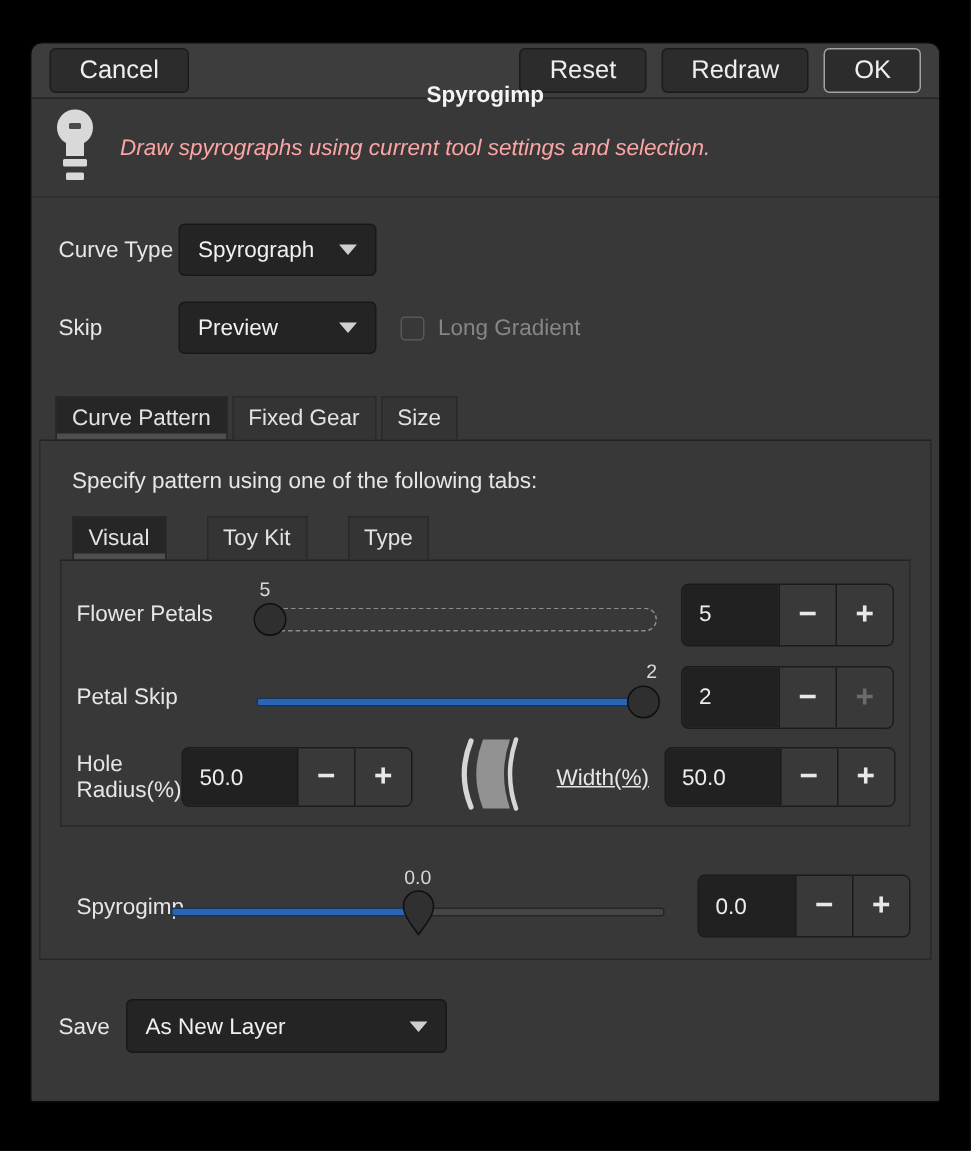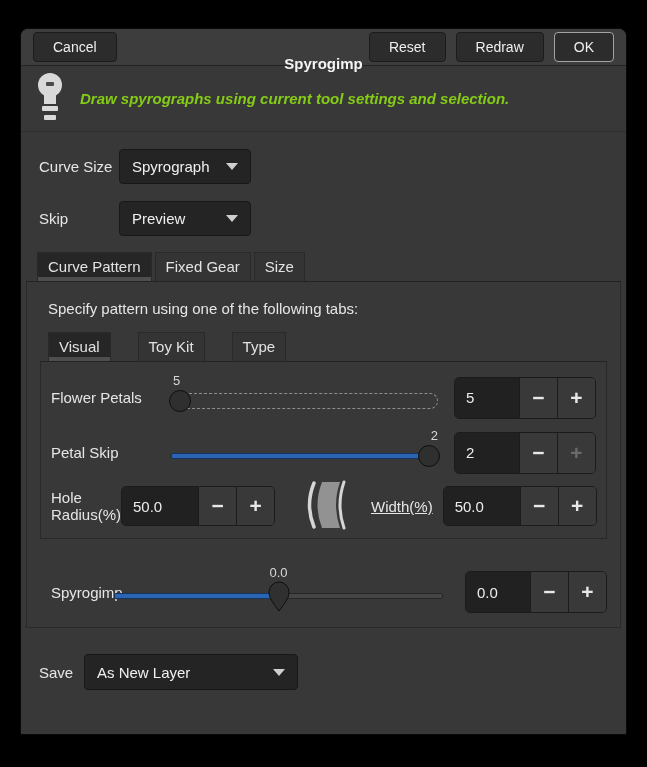"Cancel" .hbtn { font-size: 14px -> 17px }
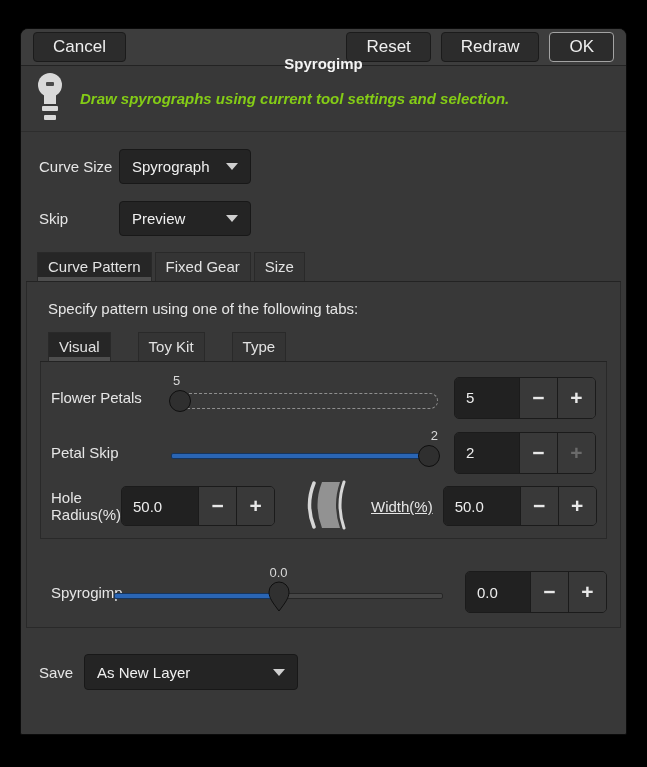"Draw spyrographs using current tool" .info-text { color: #84cc16 -> #fca5a5; font-weight: bold -> none }
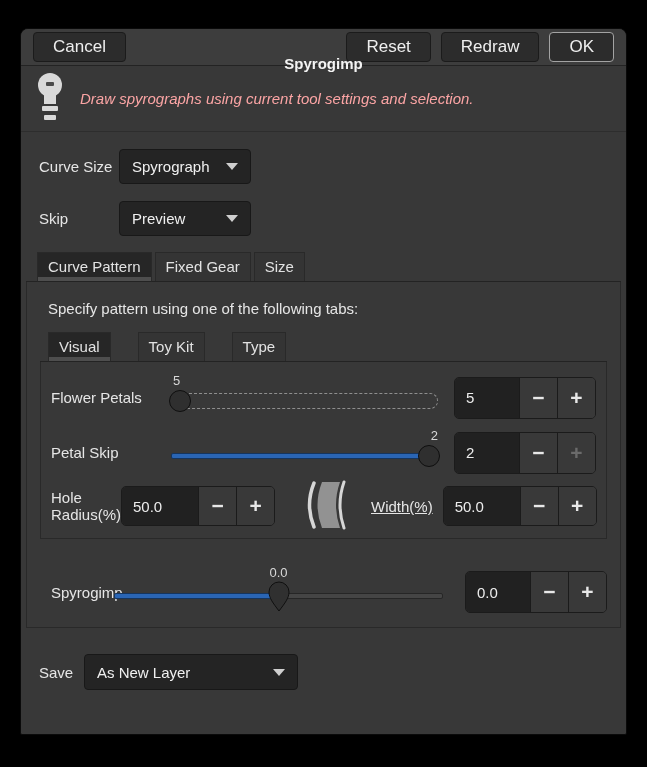"Curve Size" div.form-label { text: Size -> Type }
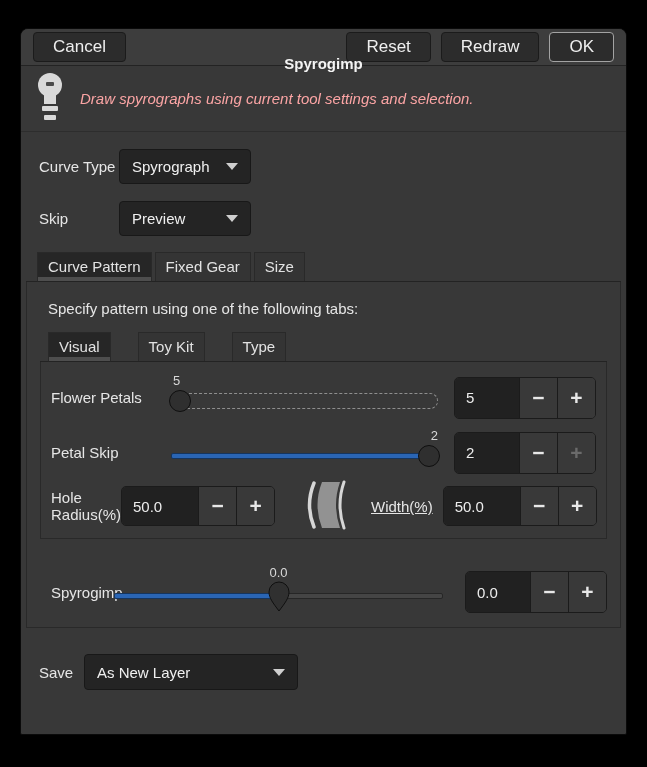"Long Gradient" div.checkbox-wrap { html: none -> <div> <span></span> <span>Long Gradient</span> </div> }
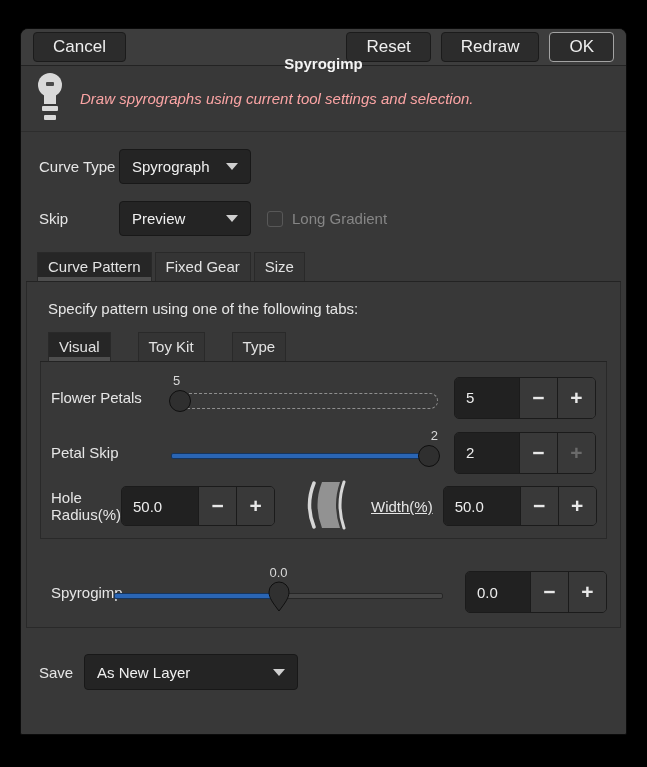"Curve Pattern" .notebook { margin: 16px 5px 0 -> 28px 5px 0 }
